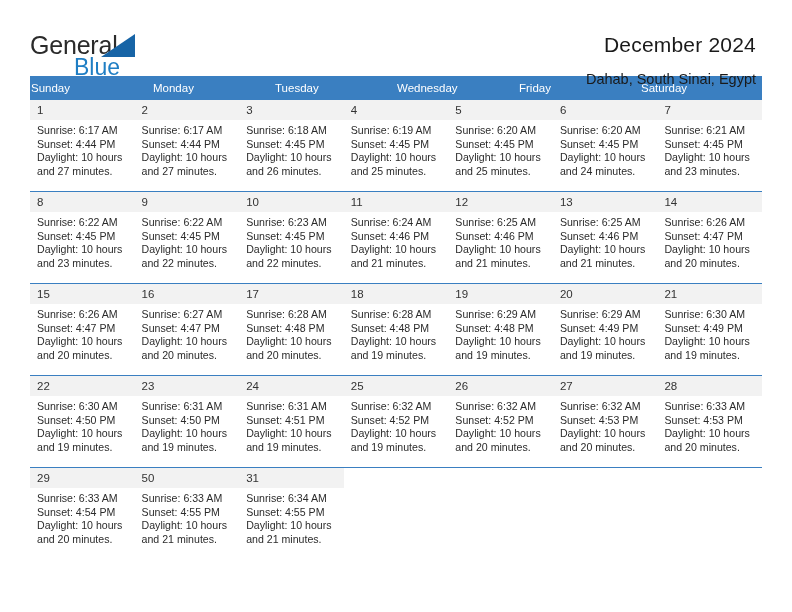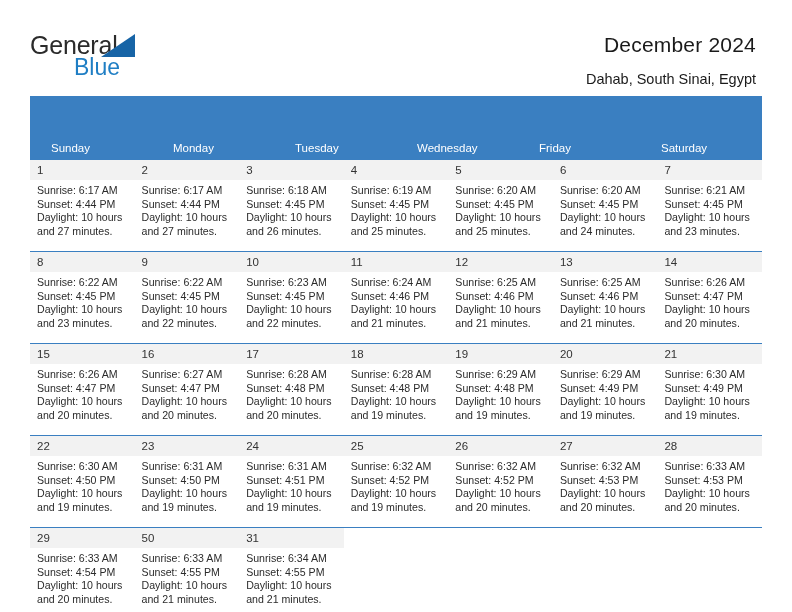"General" .header { height: 96px -> 76px }
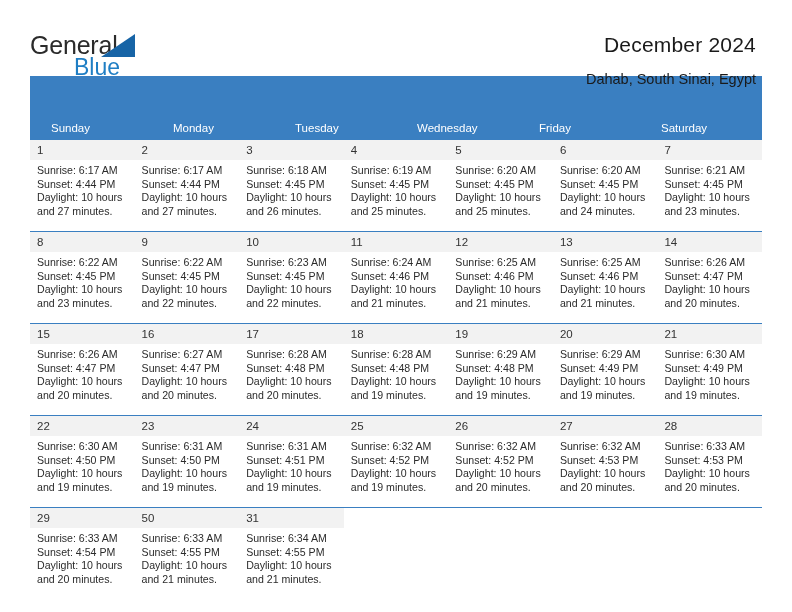"Sunday" .dow-cell { margin-top: 40px -> none; padding: 5px 8px 5px 21px -> 5px 8px 5px 1px }
